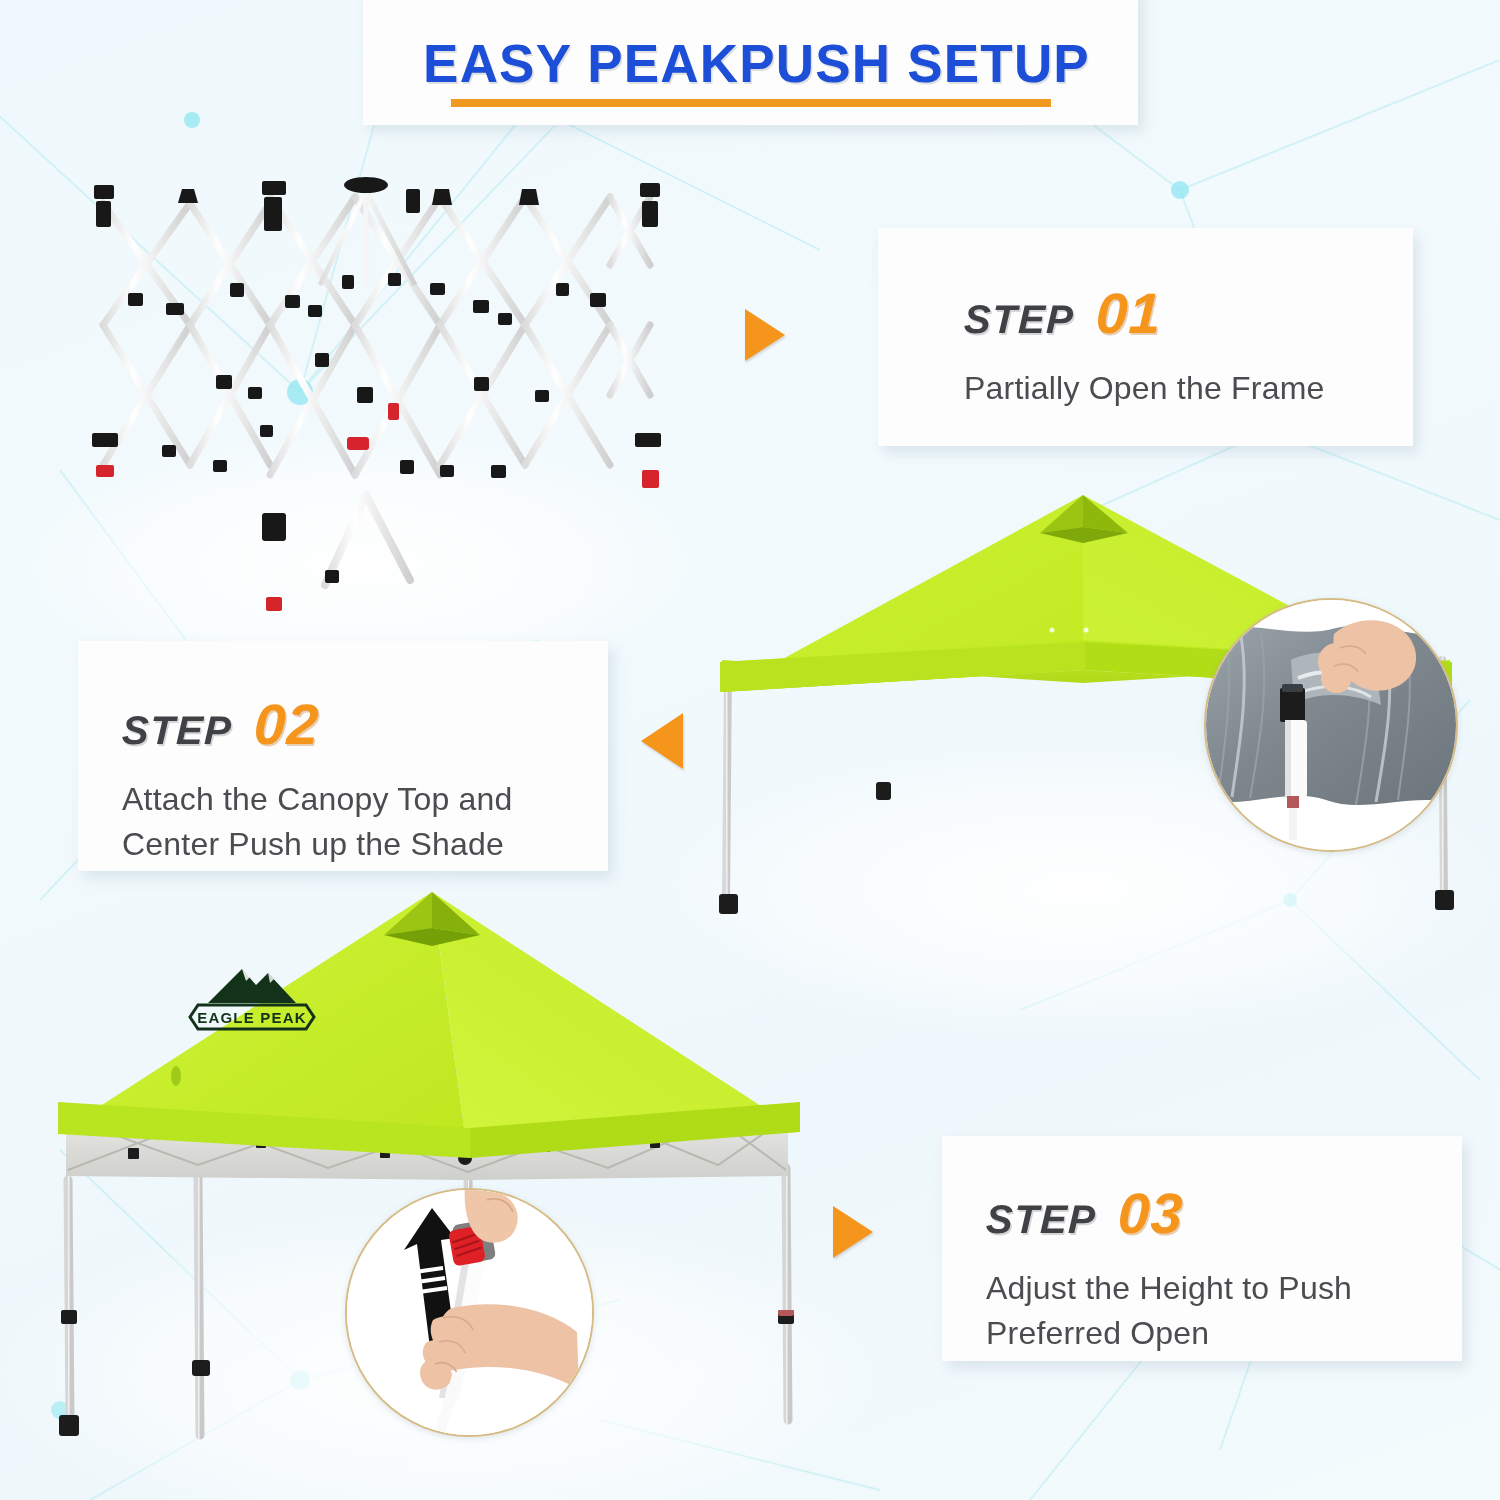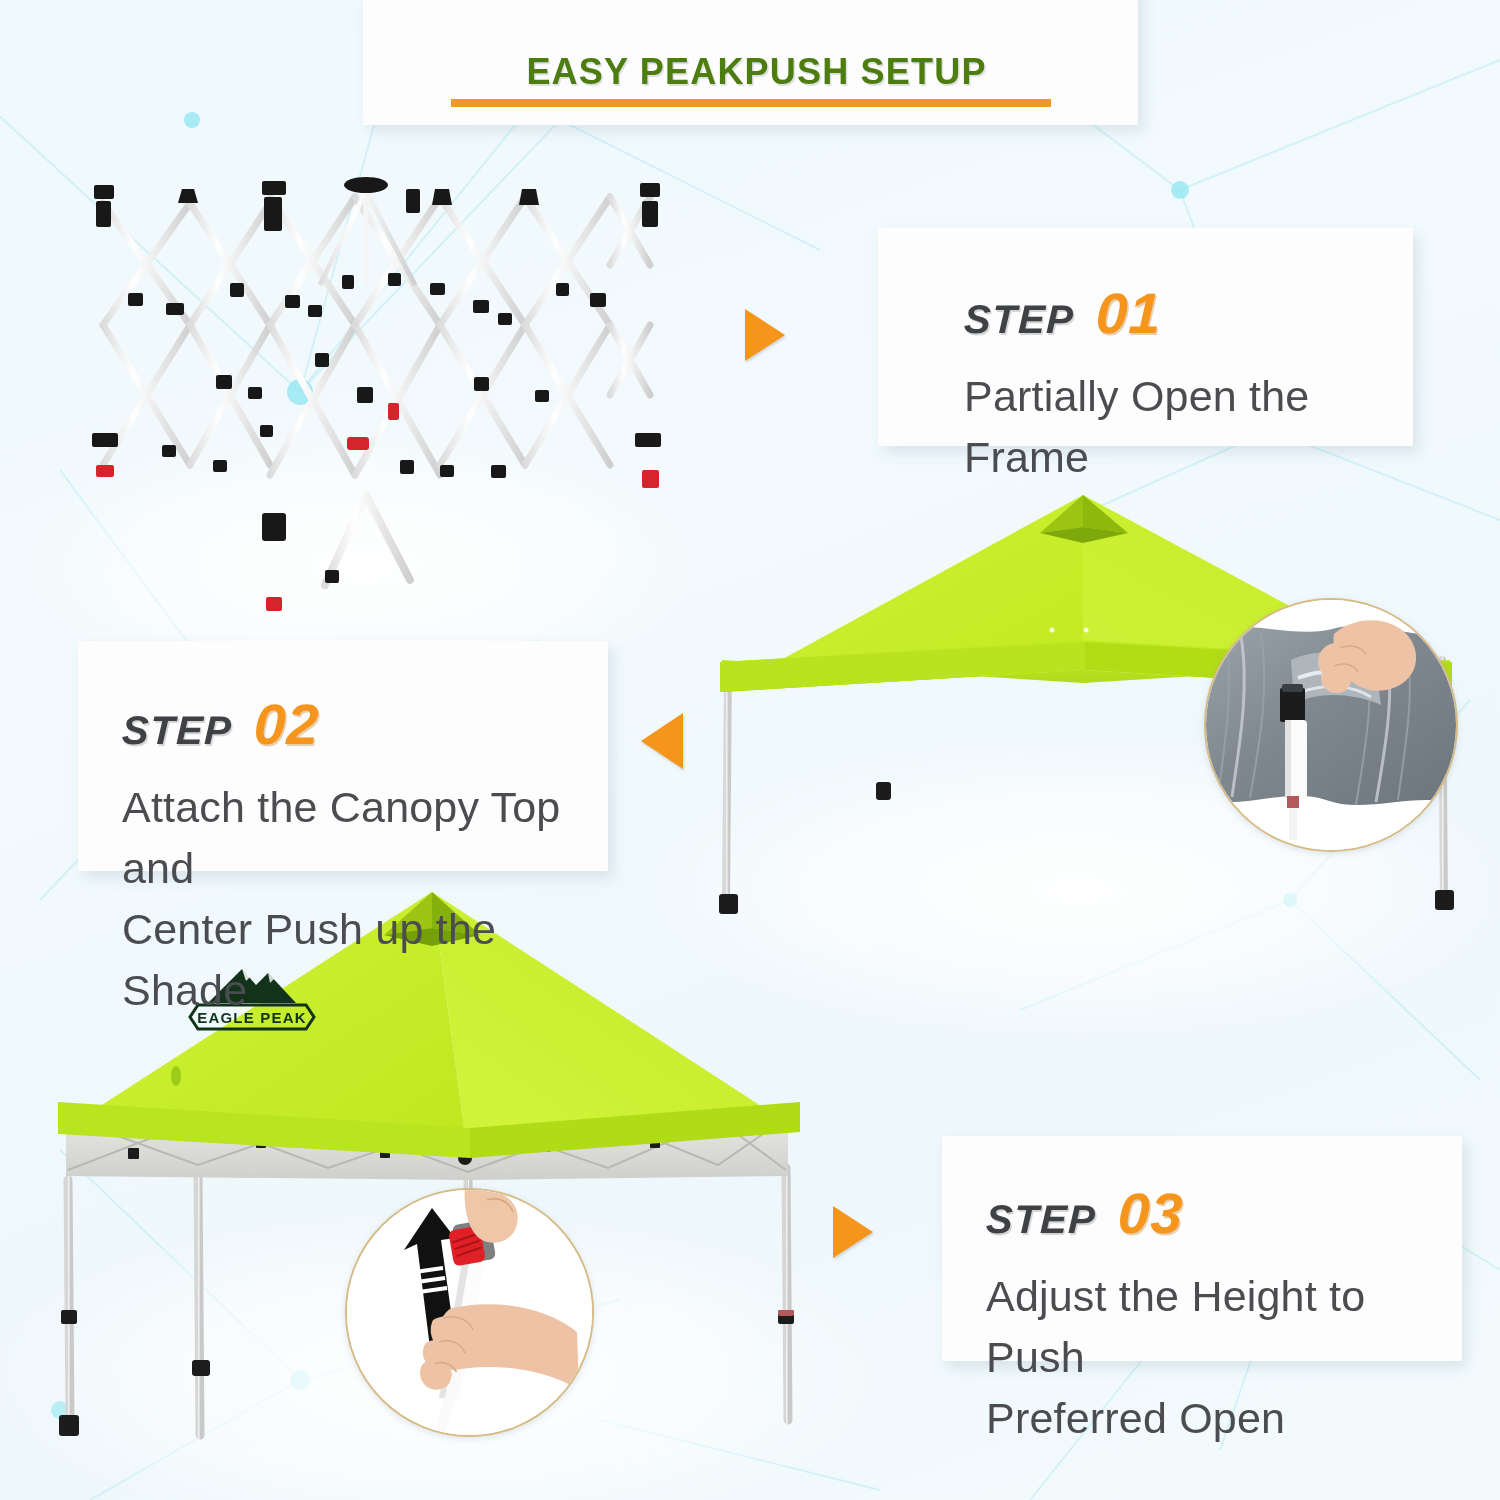"EASY PEAKPUSH SETUP" #title-text { color: #4d7c0f -> #1d4ed8; font-size: 36px -> 53px }
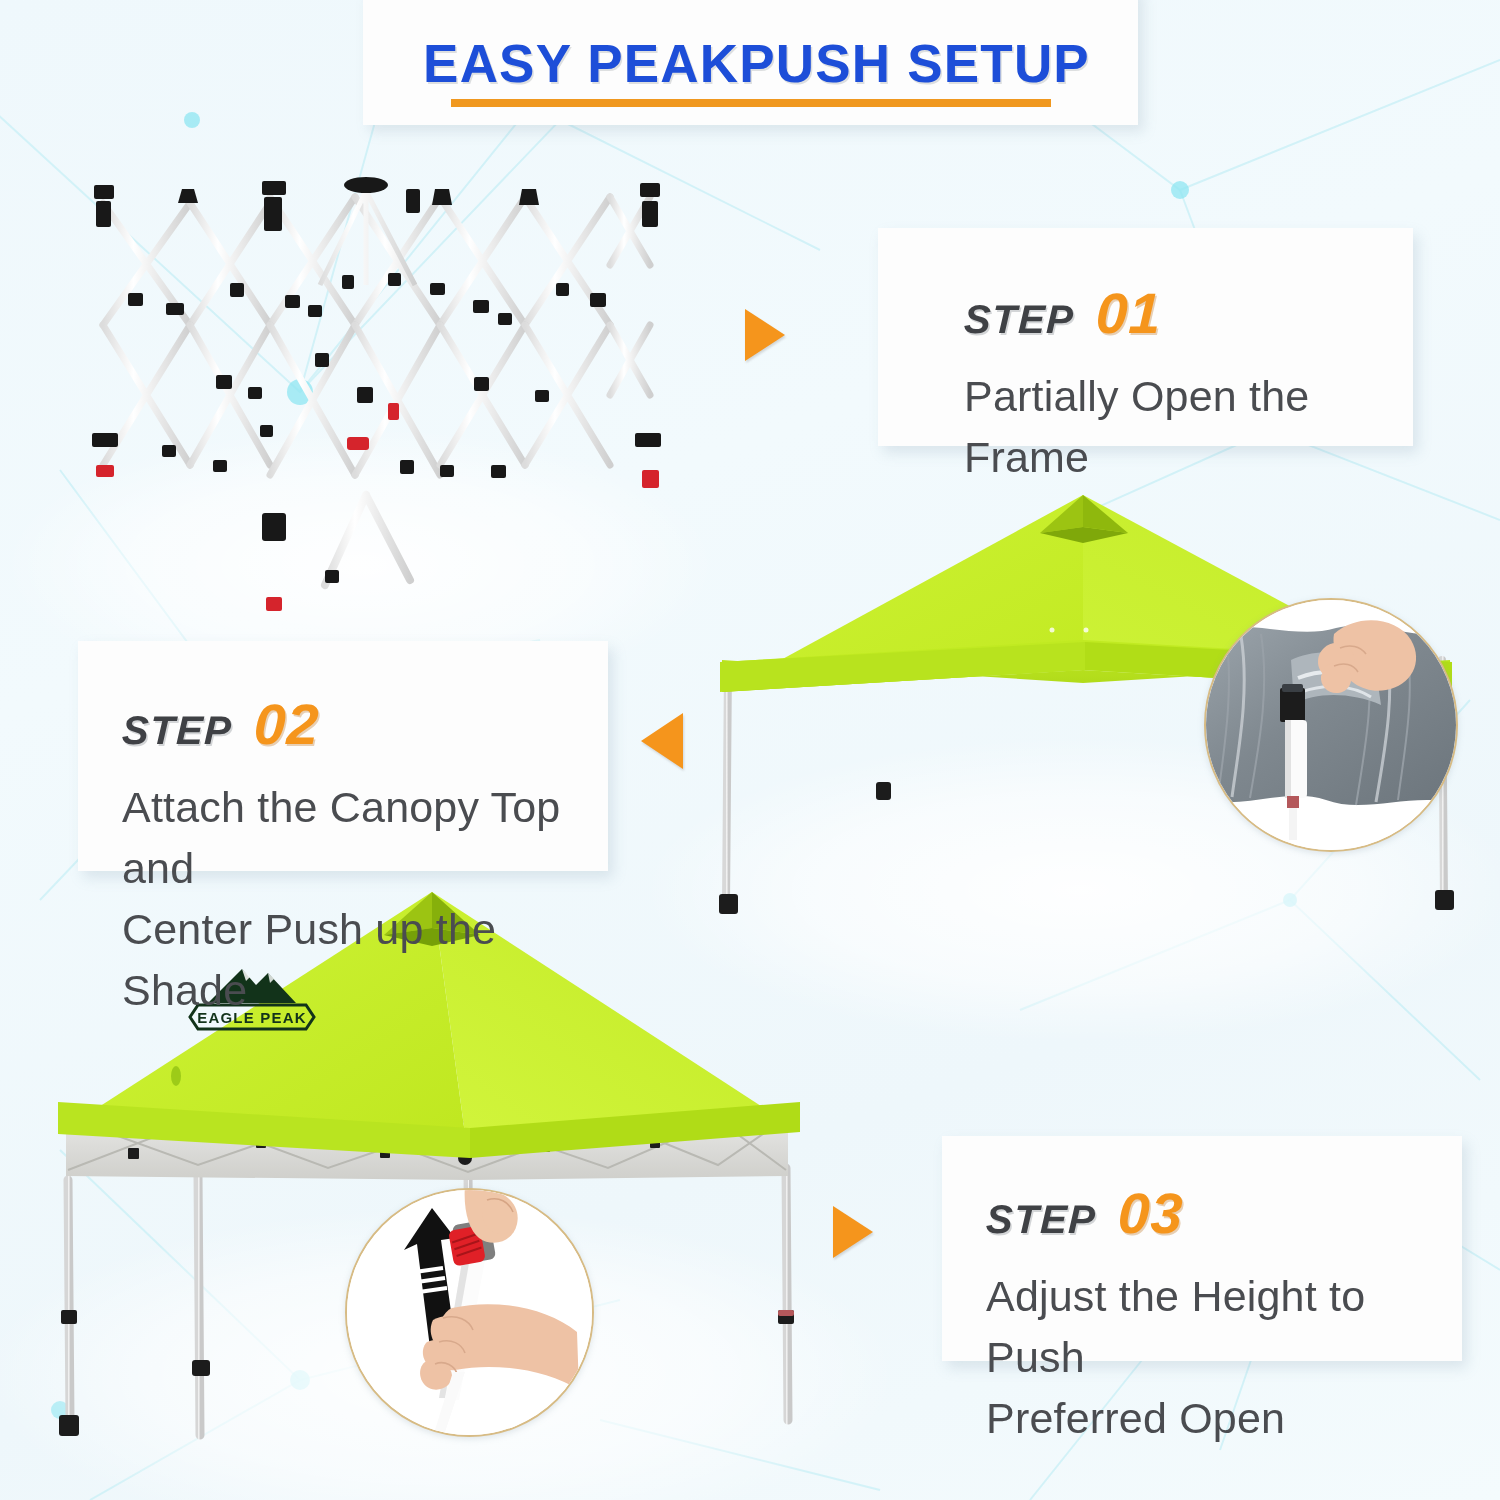"Partially Open the Frame" .step-desc { font-size: 43px -> 32px }
